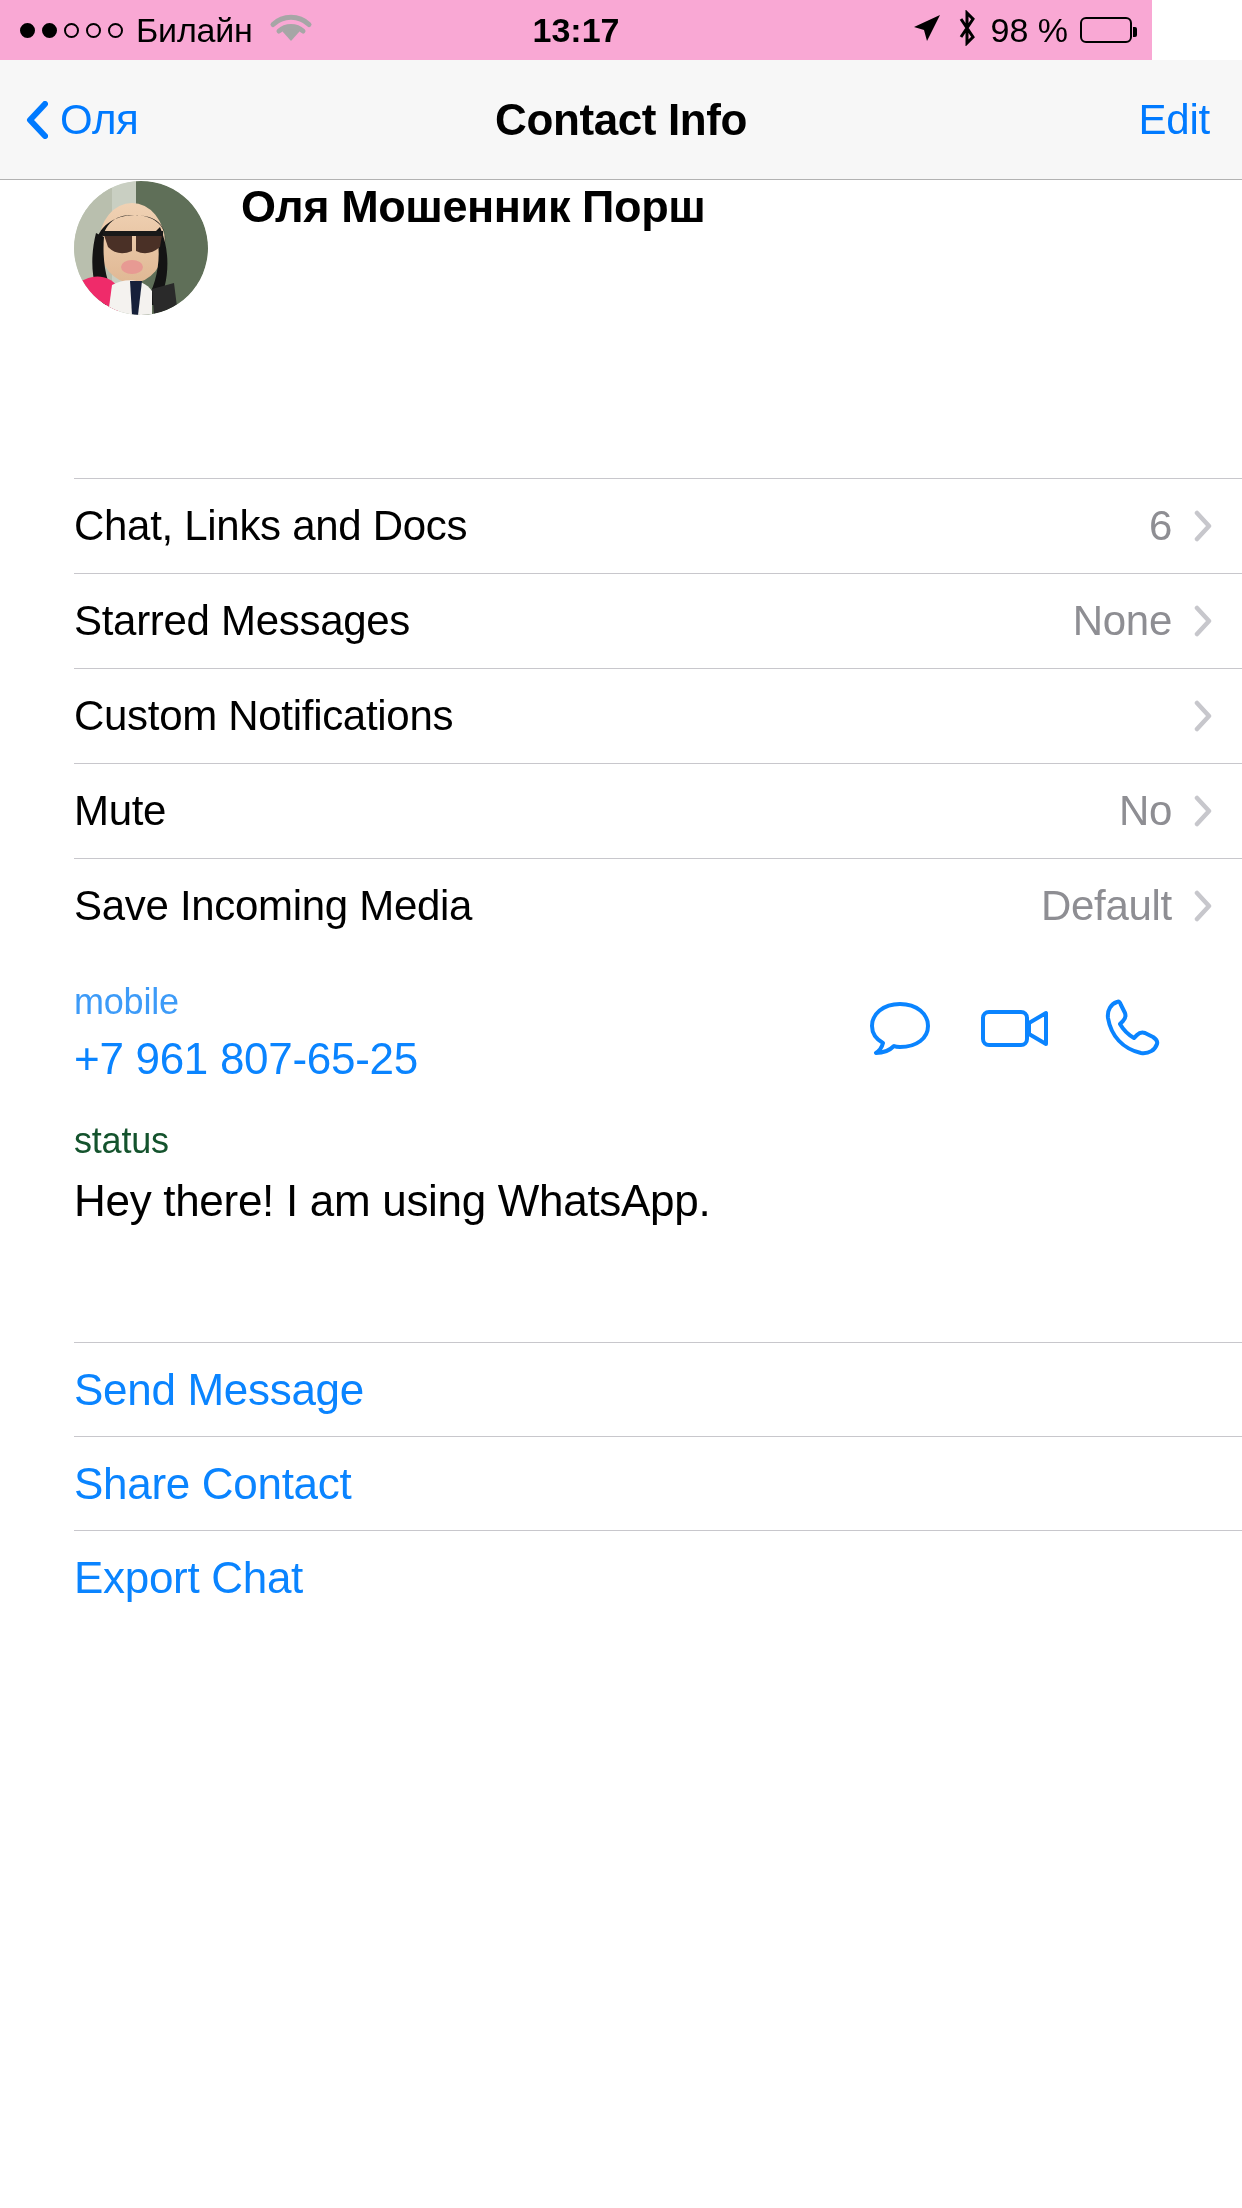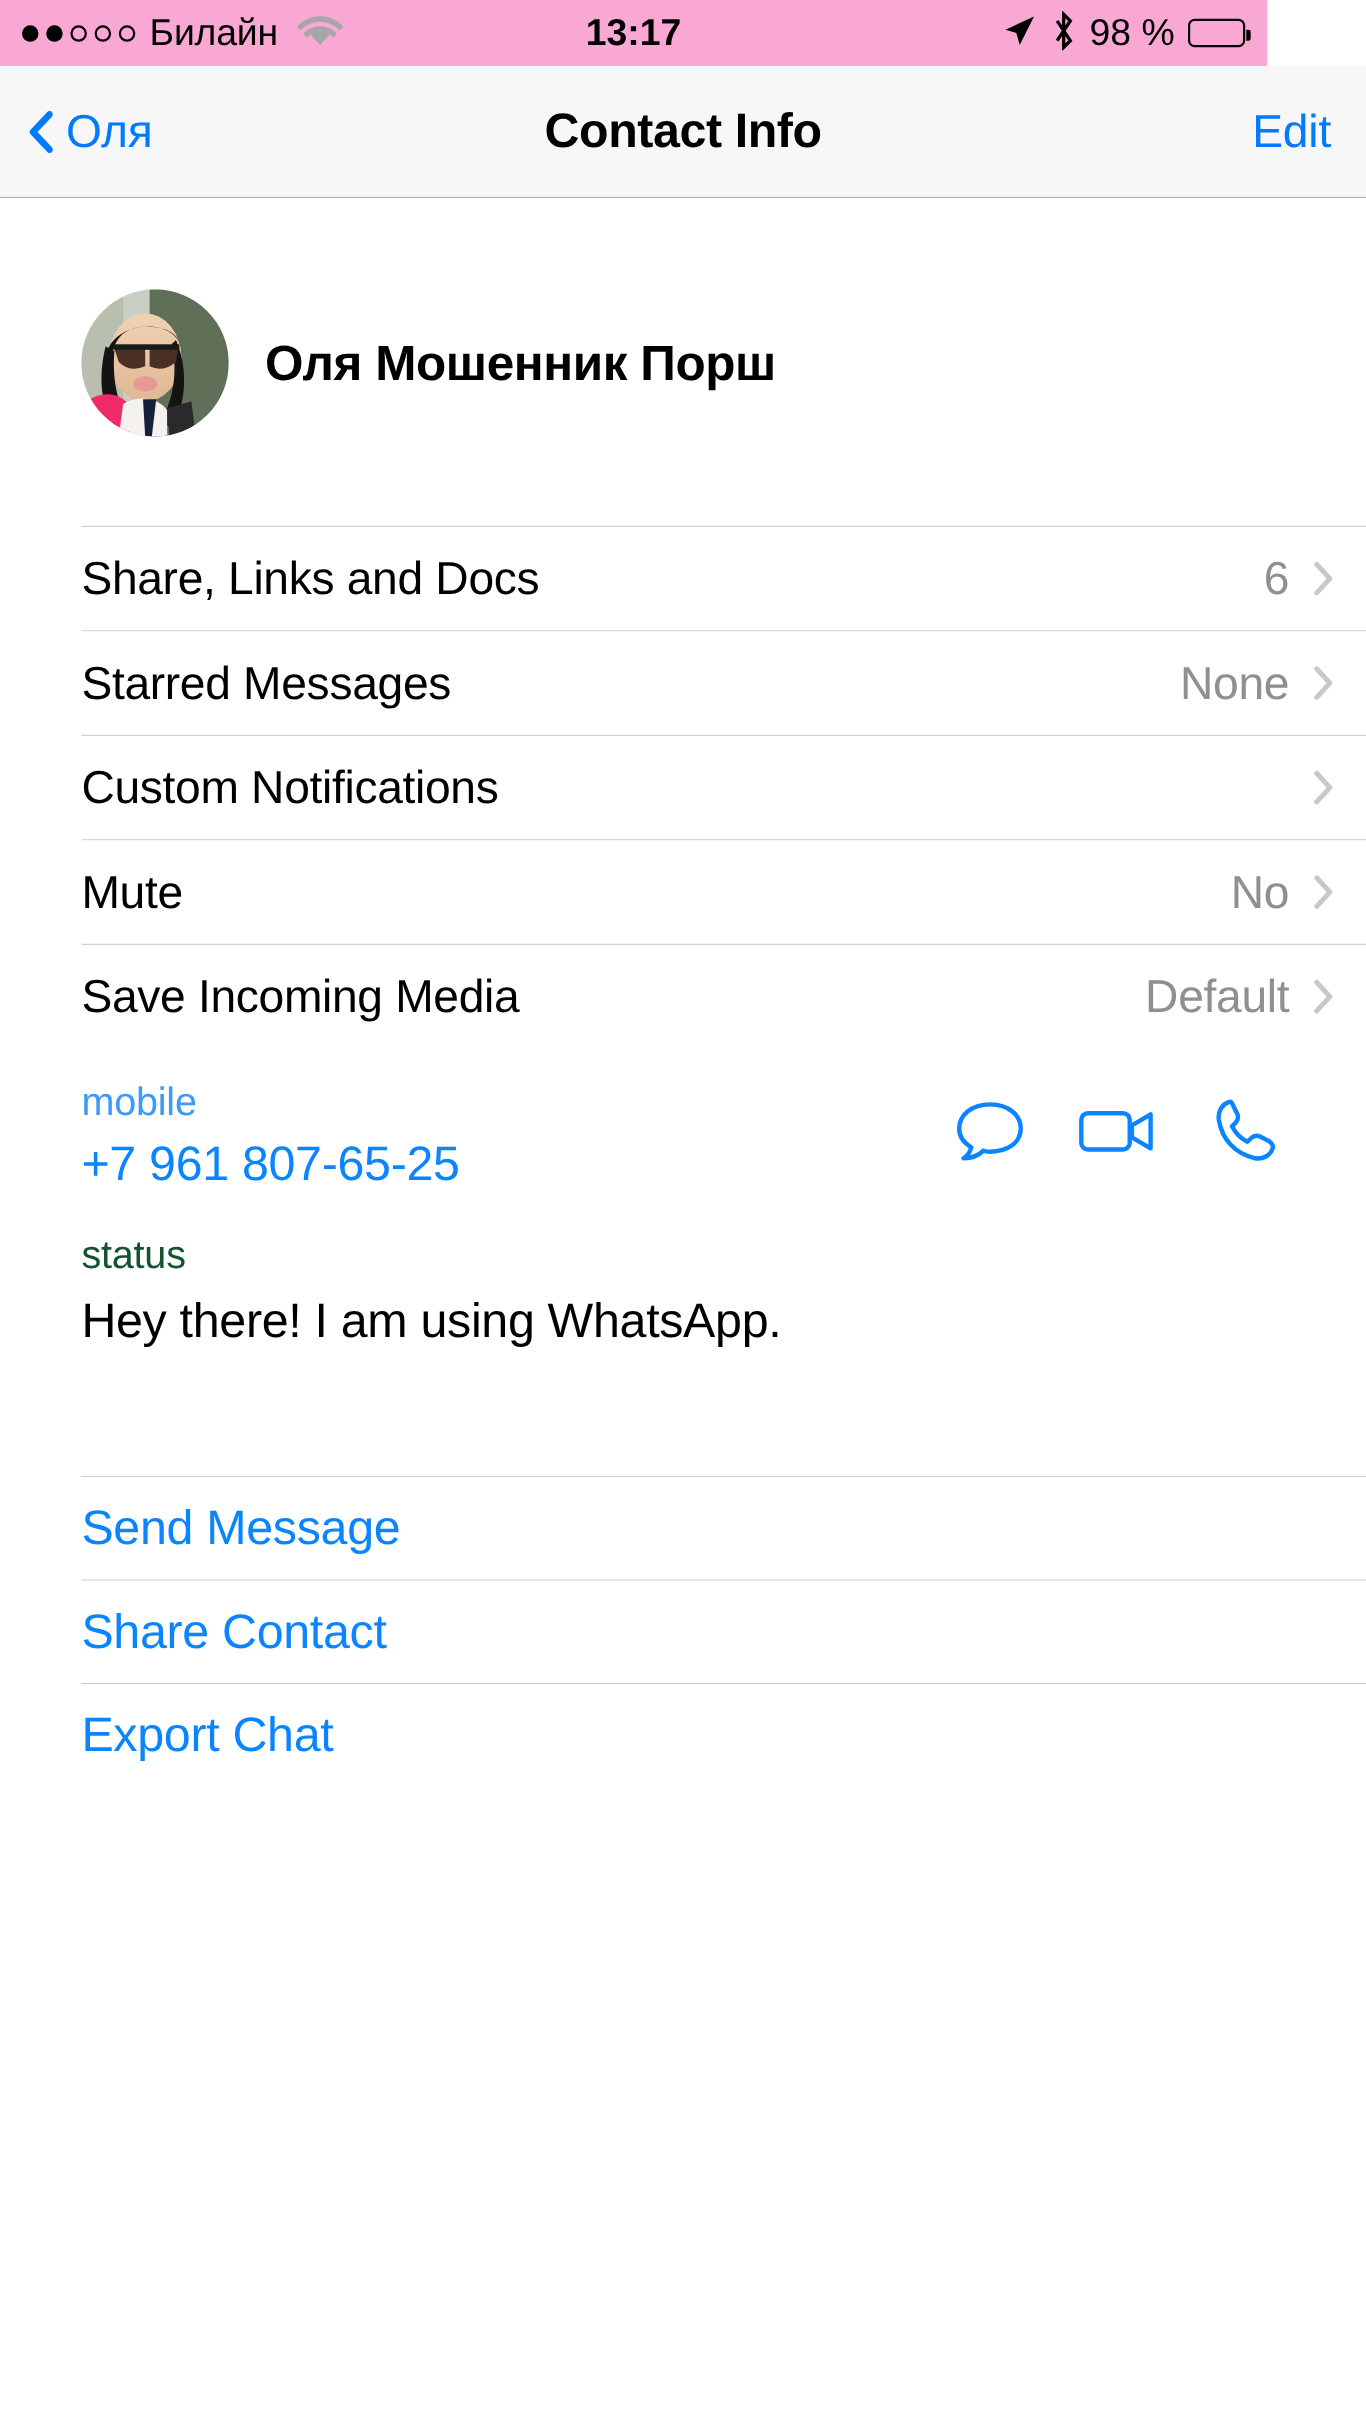"Оля Мошенник Порш" .contact-header { align-items: center -> flex-start }
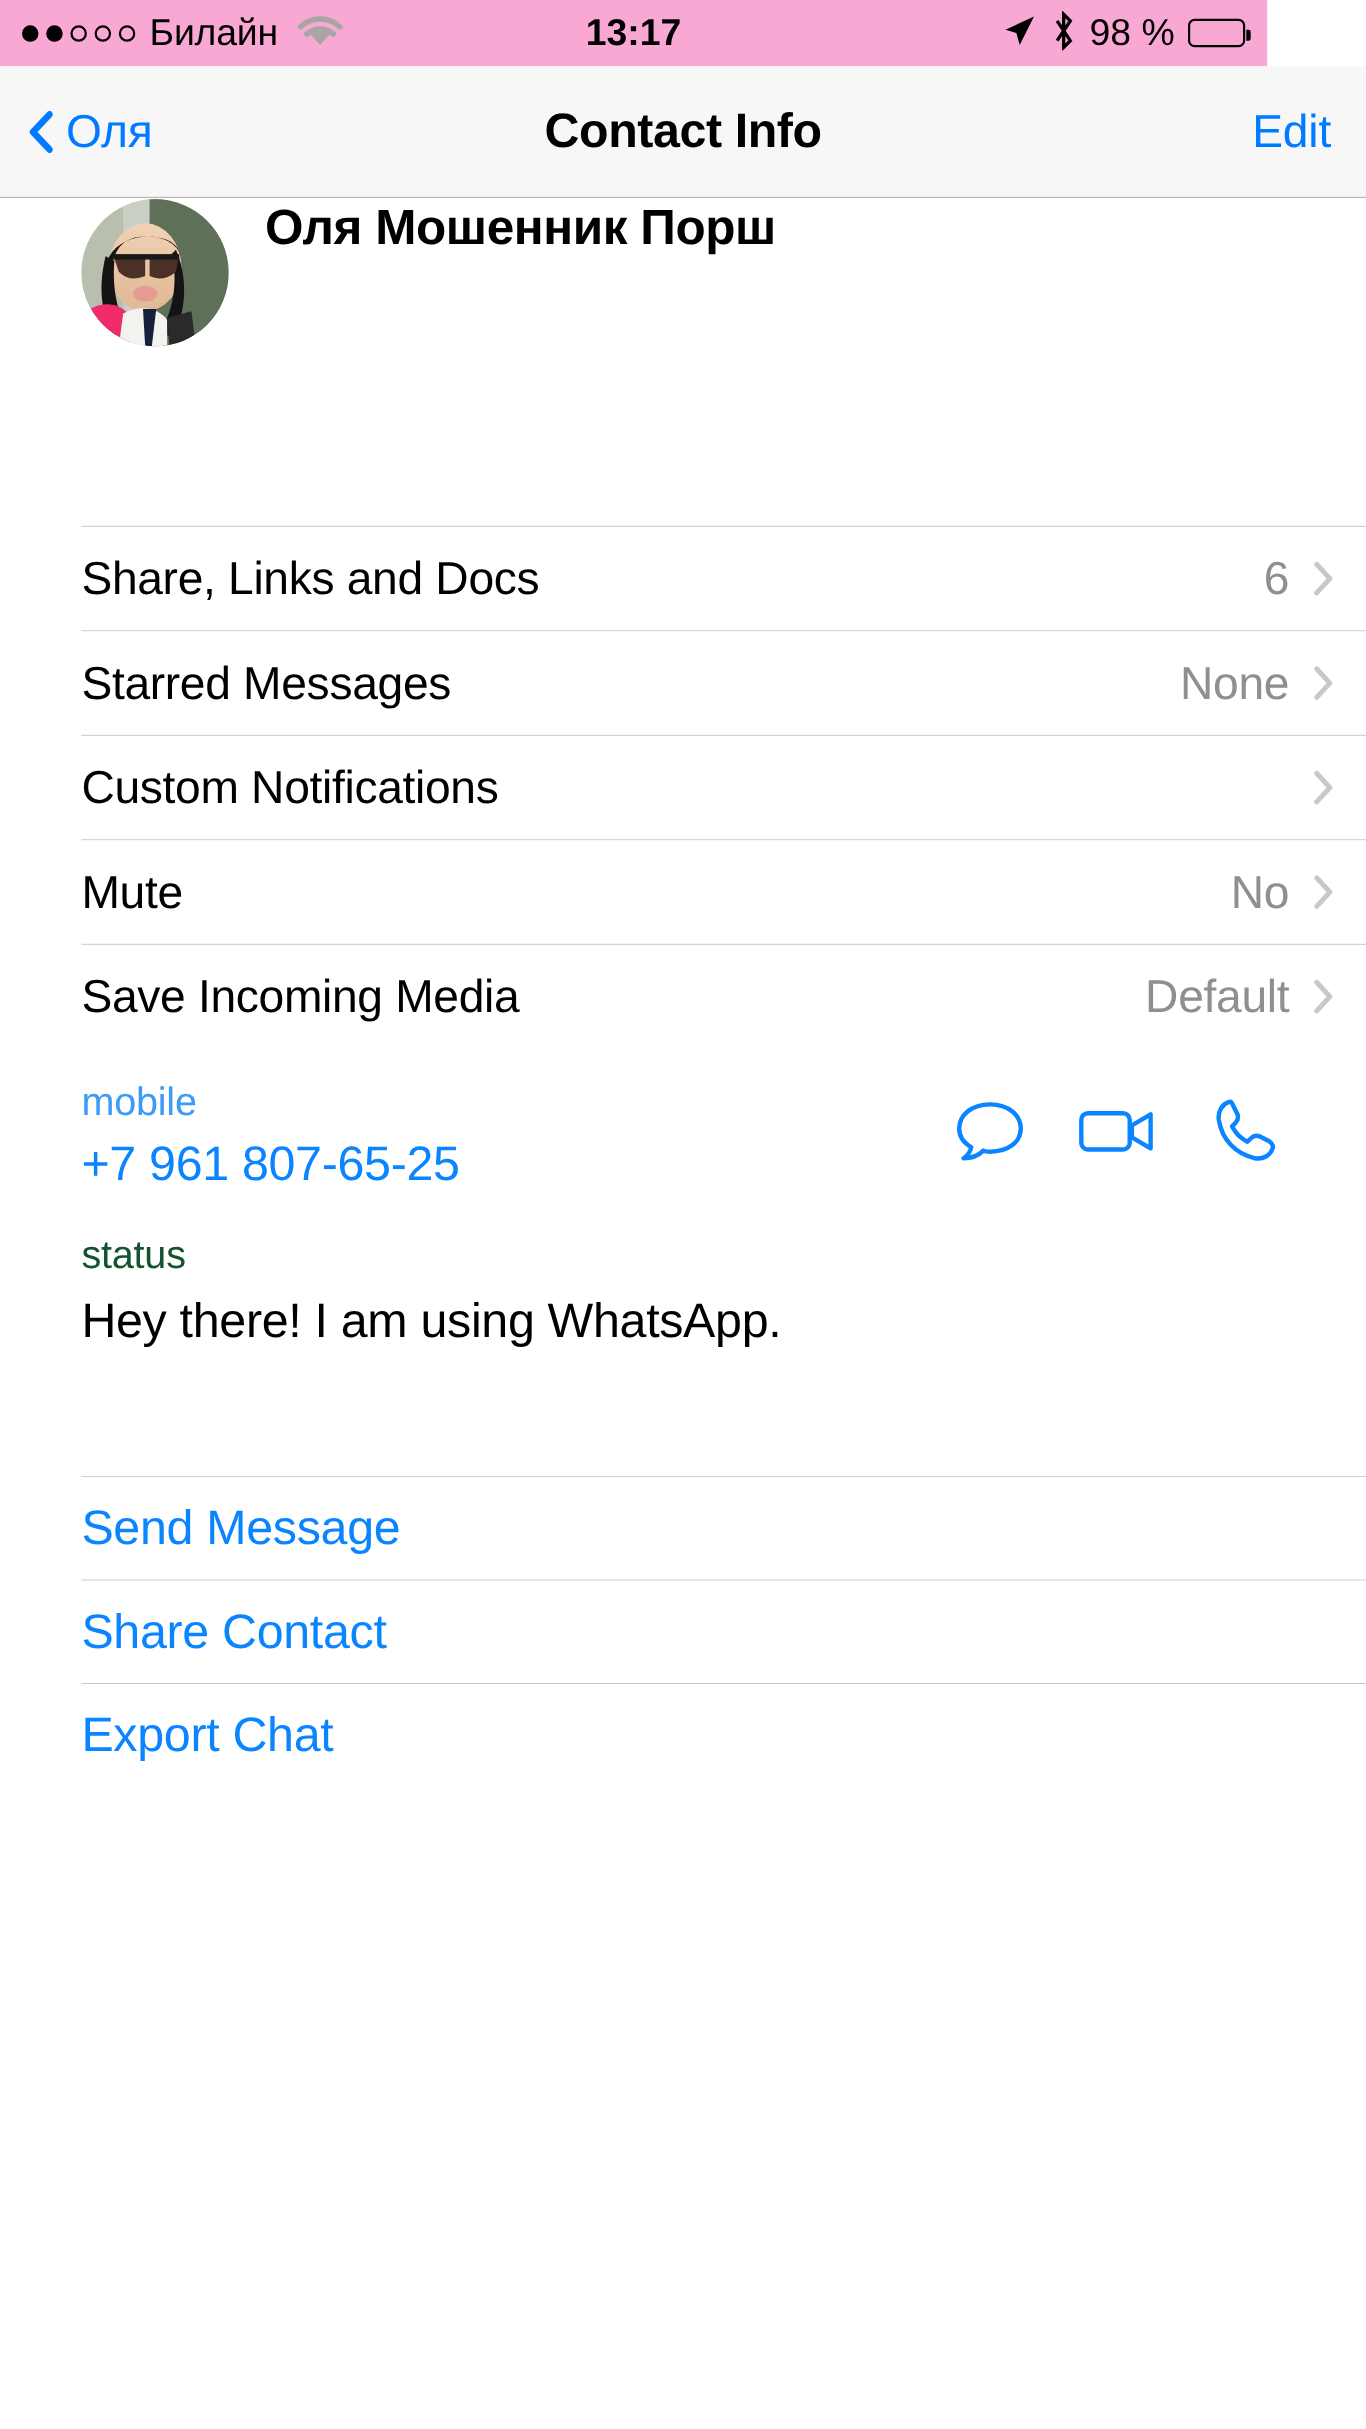"Share, Links and Docs" span.row-label { text: Share -> Chat }
